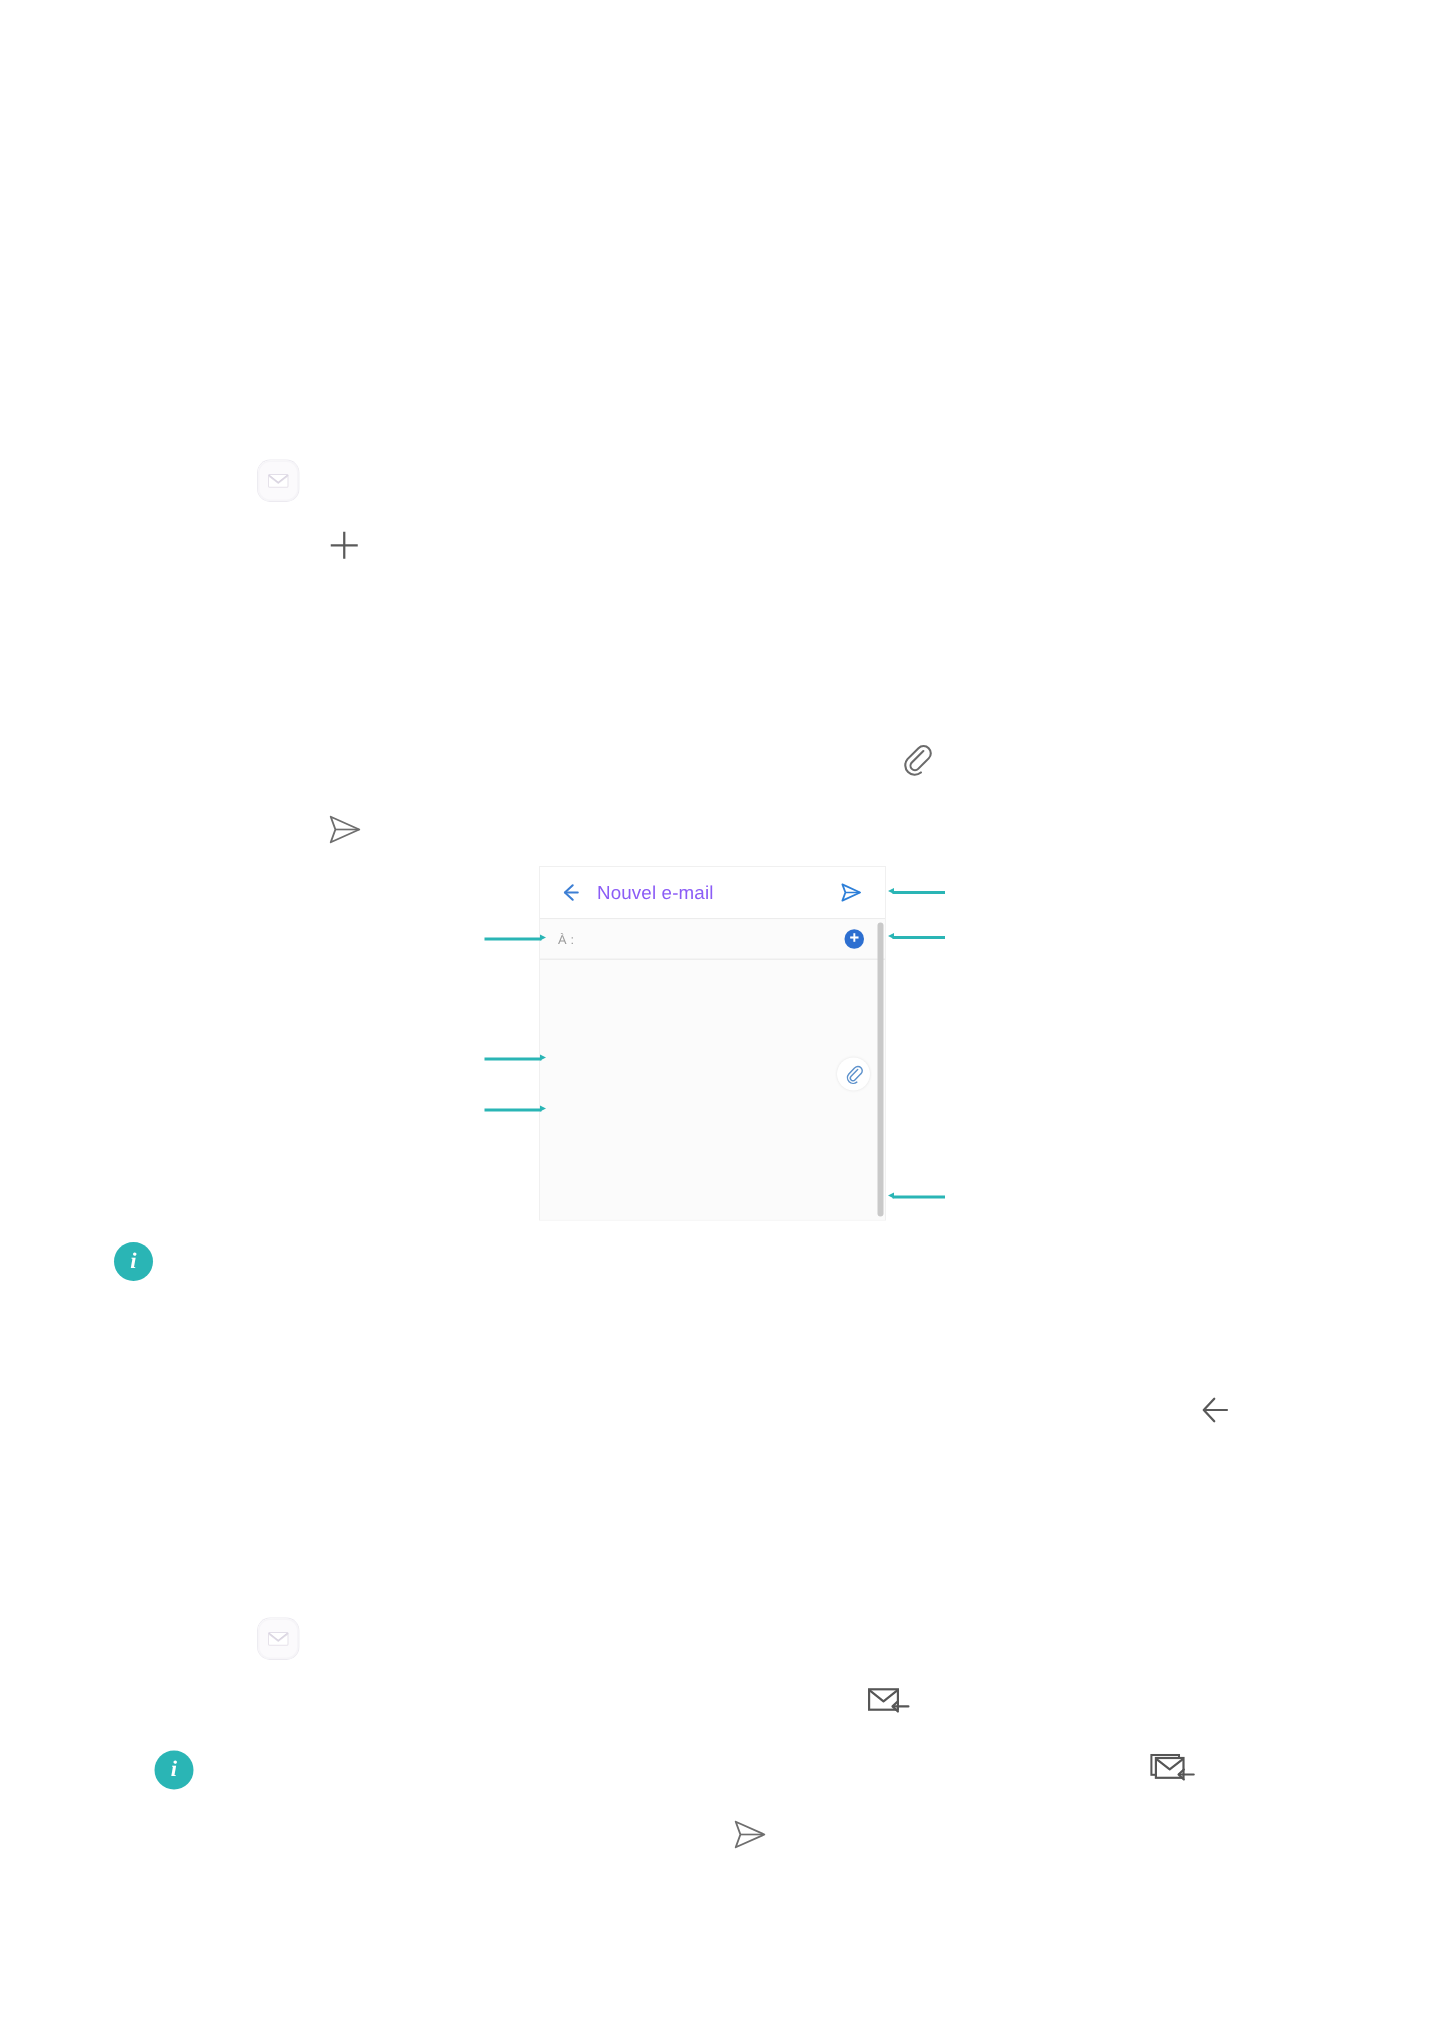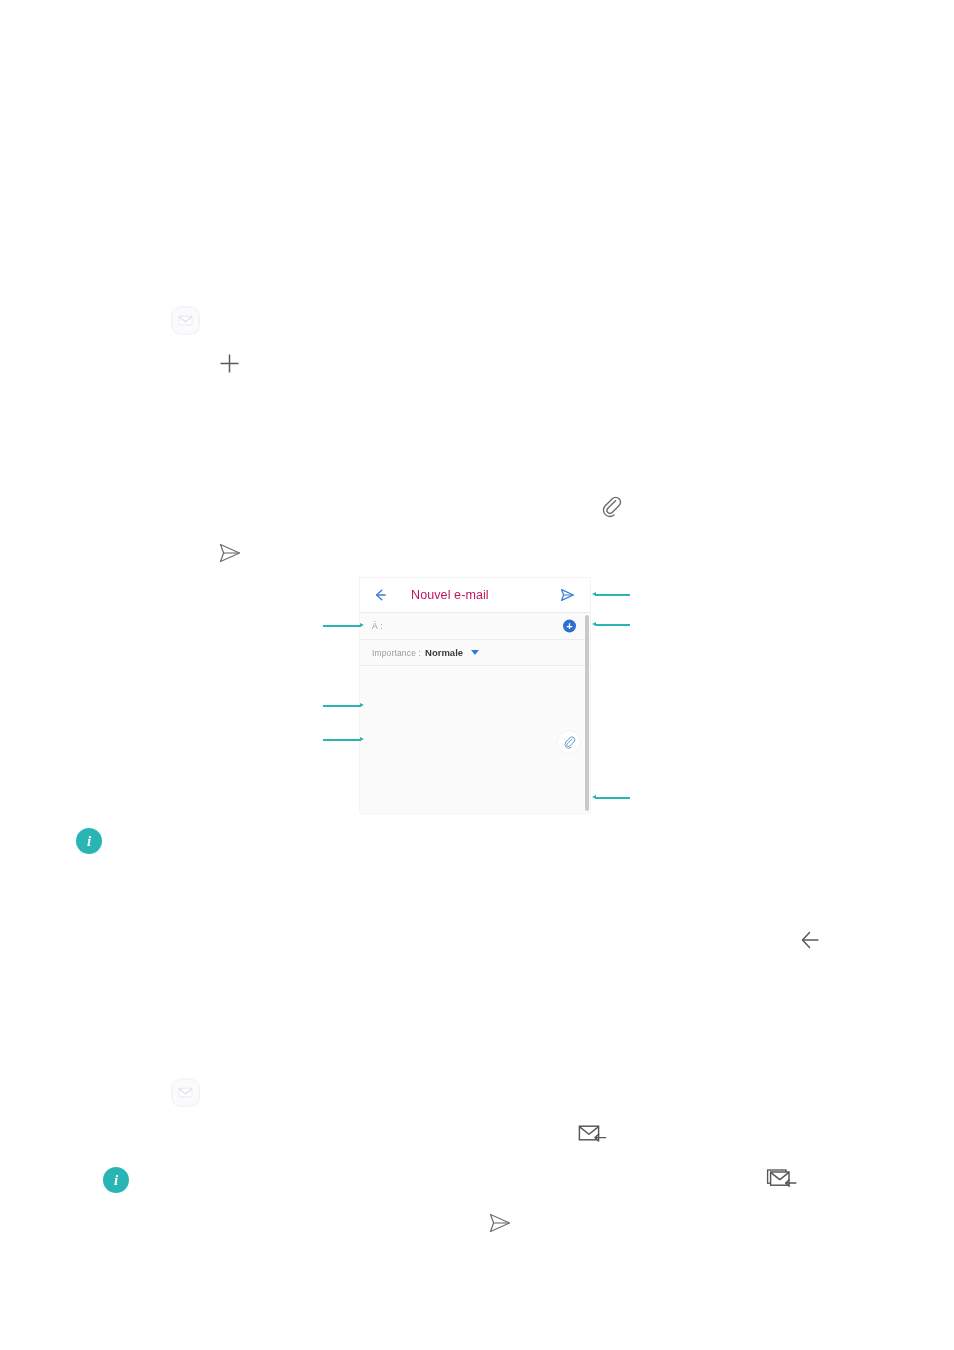"Nouvel e-mail" .phone-header .hdr-title { color: #be185d -> #8b5cf6; margin-left: 23px -> 10px }
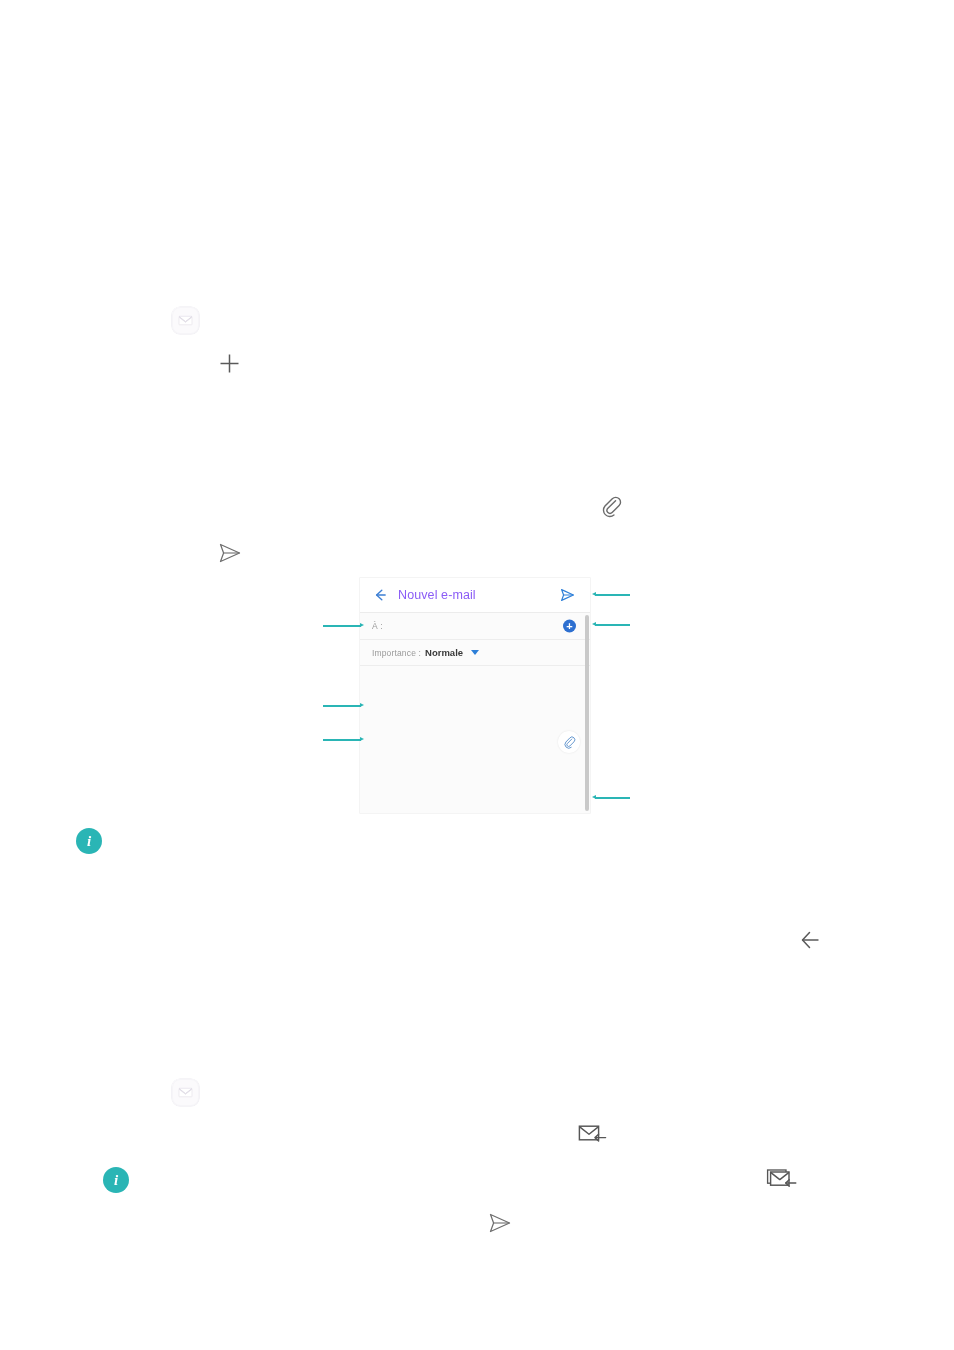"Importance :" div.row { html: <div> <span>Importance :</span> <span>Normale</span> <div></div> </div> -> none }
